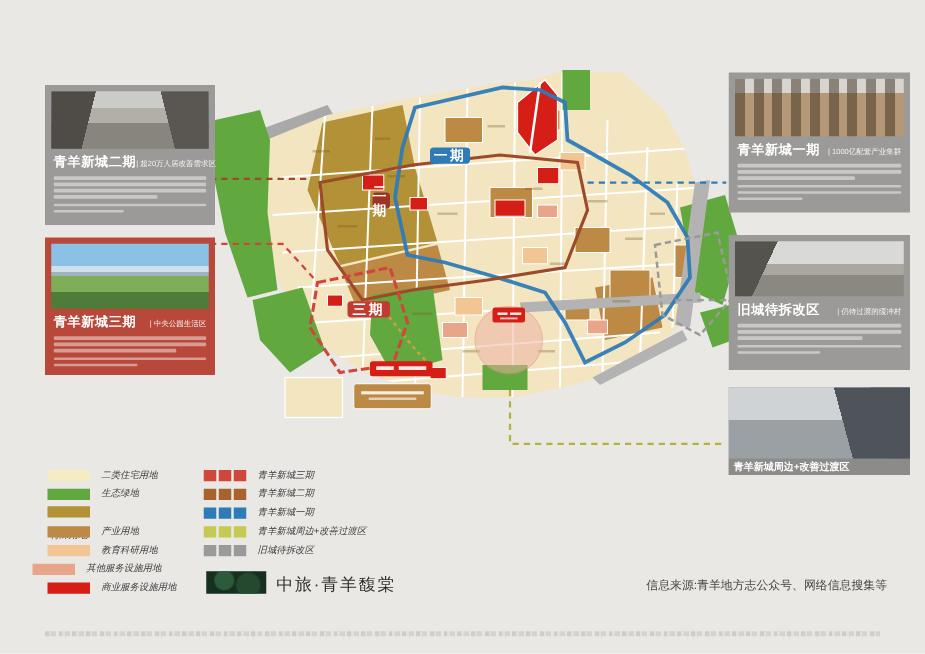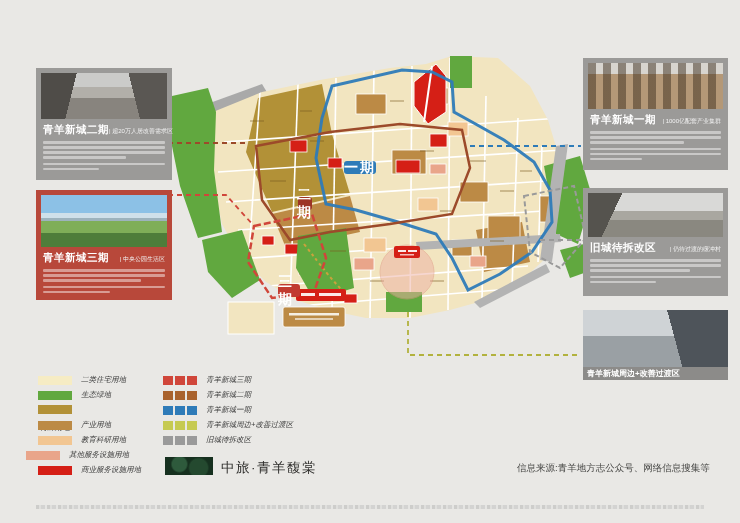"一期" .pill { font-size: 14px -> 11px; margin-top: 43px -> none }
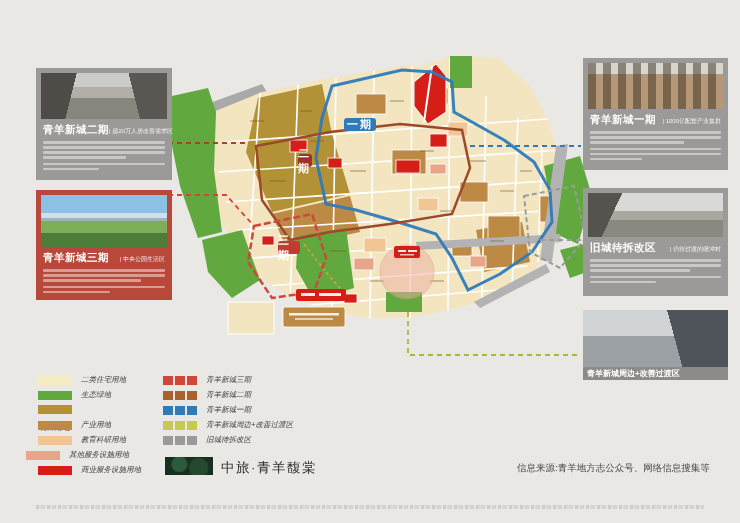"三期" div.pill { width: 22px -> 34px }
